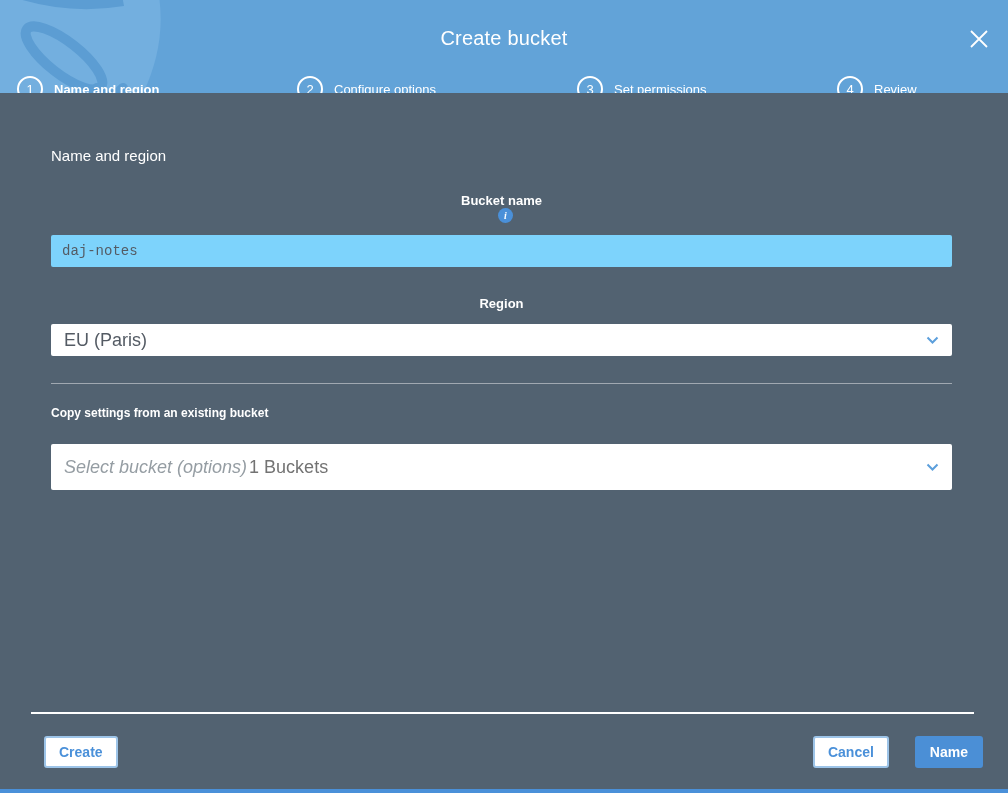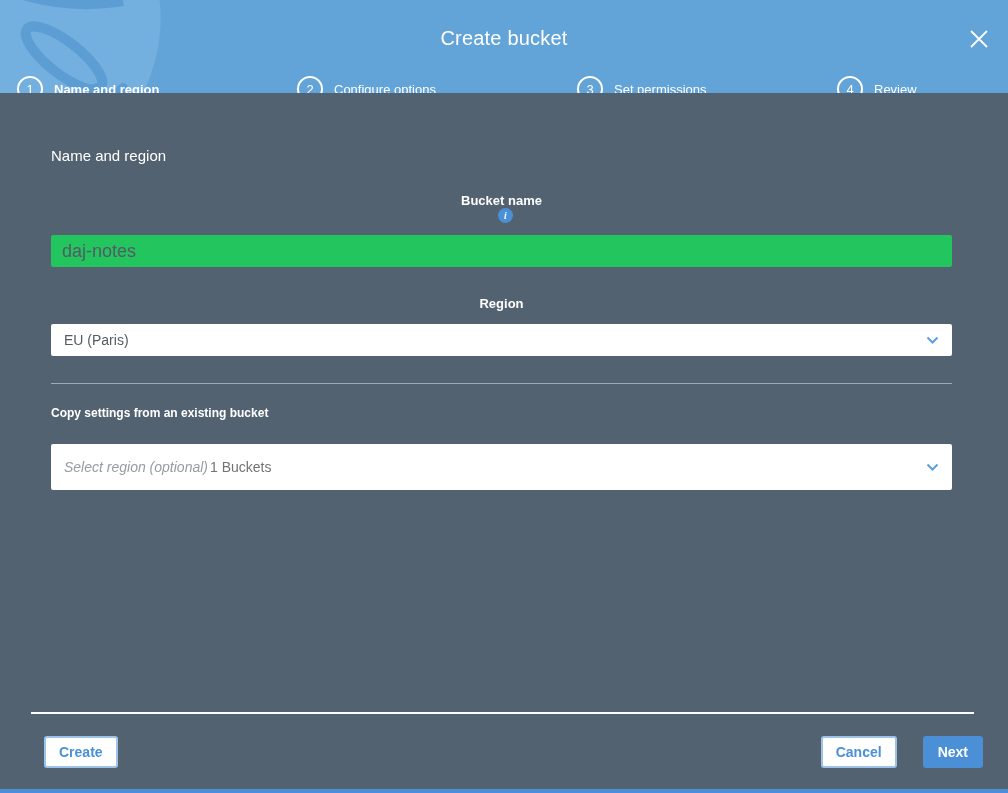"daj-notes" .text-input { background: #22c55e -> #7dd3fc; font-family: Liberation Sans, sans-serif -> Liberation Mono, monospace; font-size: 18px -> 14px }
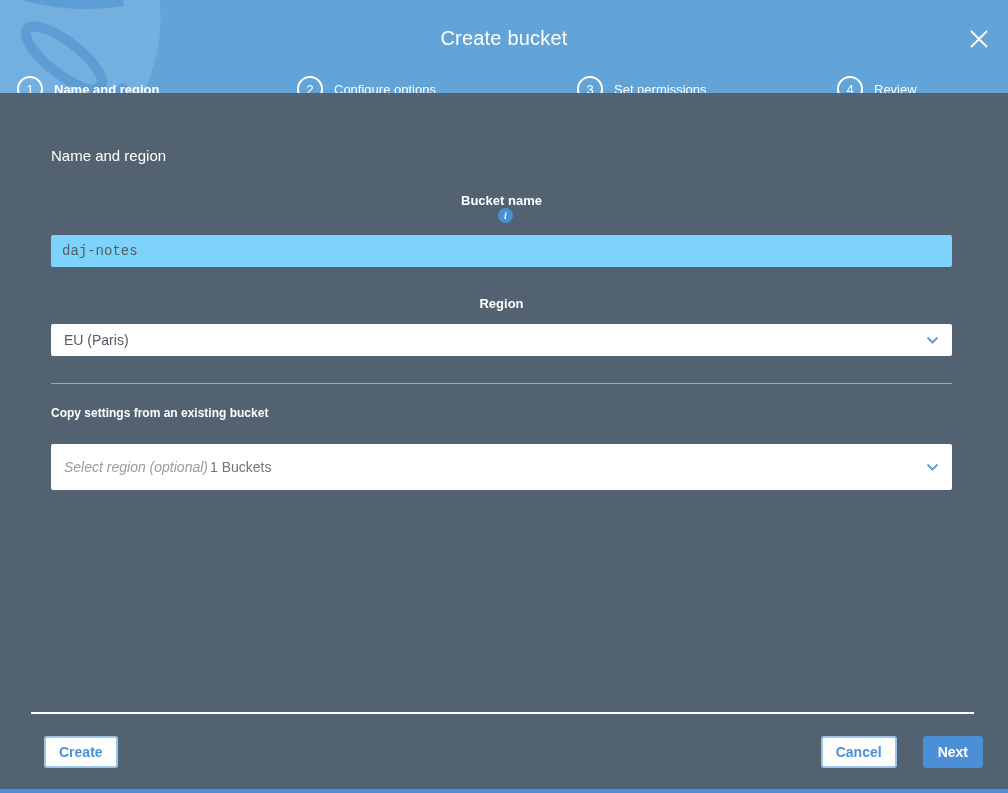"EU (Paris)" .select-field { font-size: 14px -> 18px }
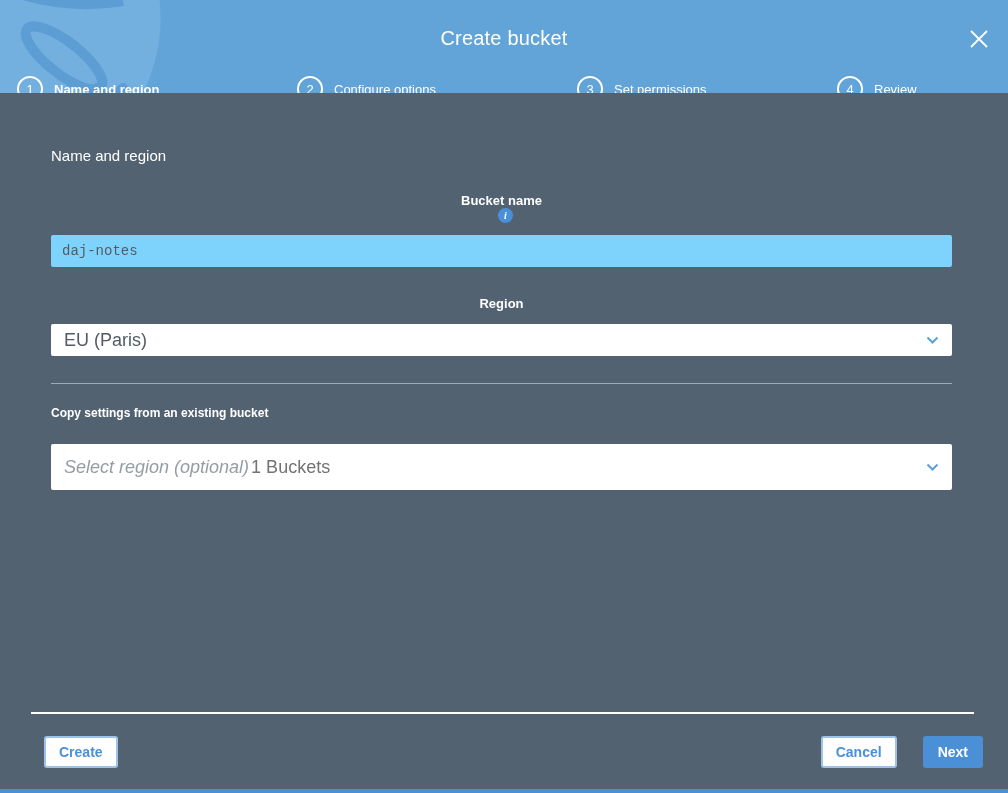"Select region (optional)" span.placeholder { text: region (optional -> bucket (options }
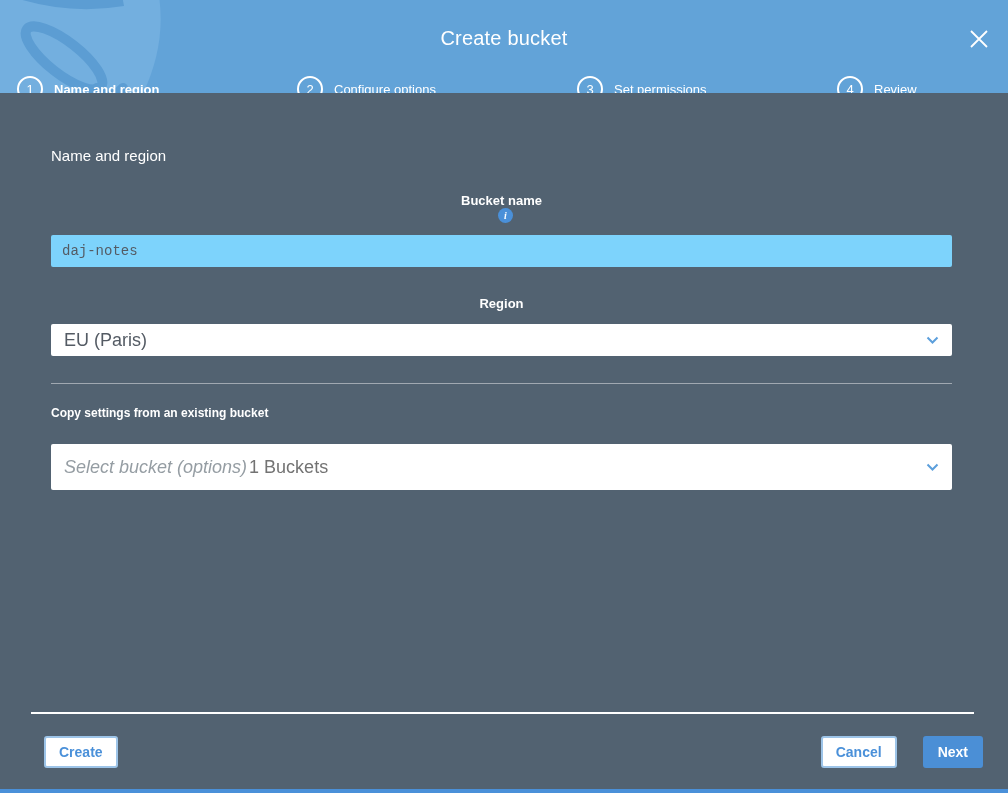"Next" button.btn { text: Next -> Name }
